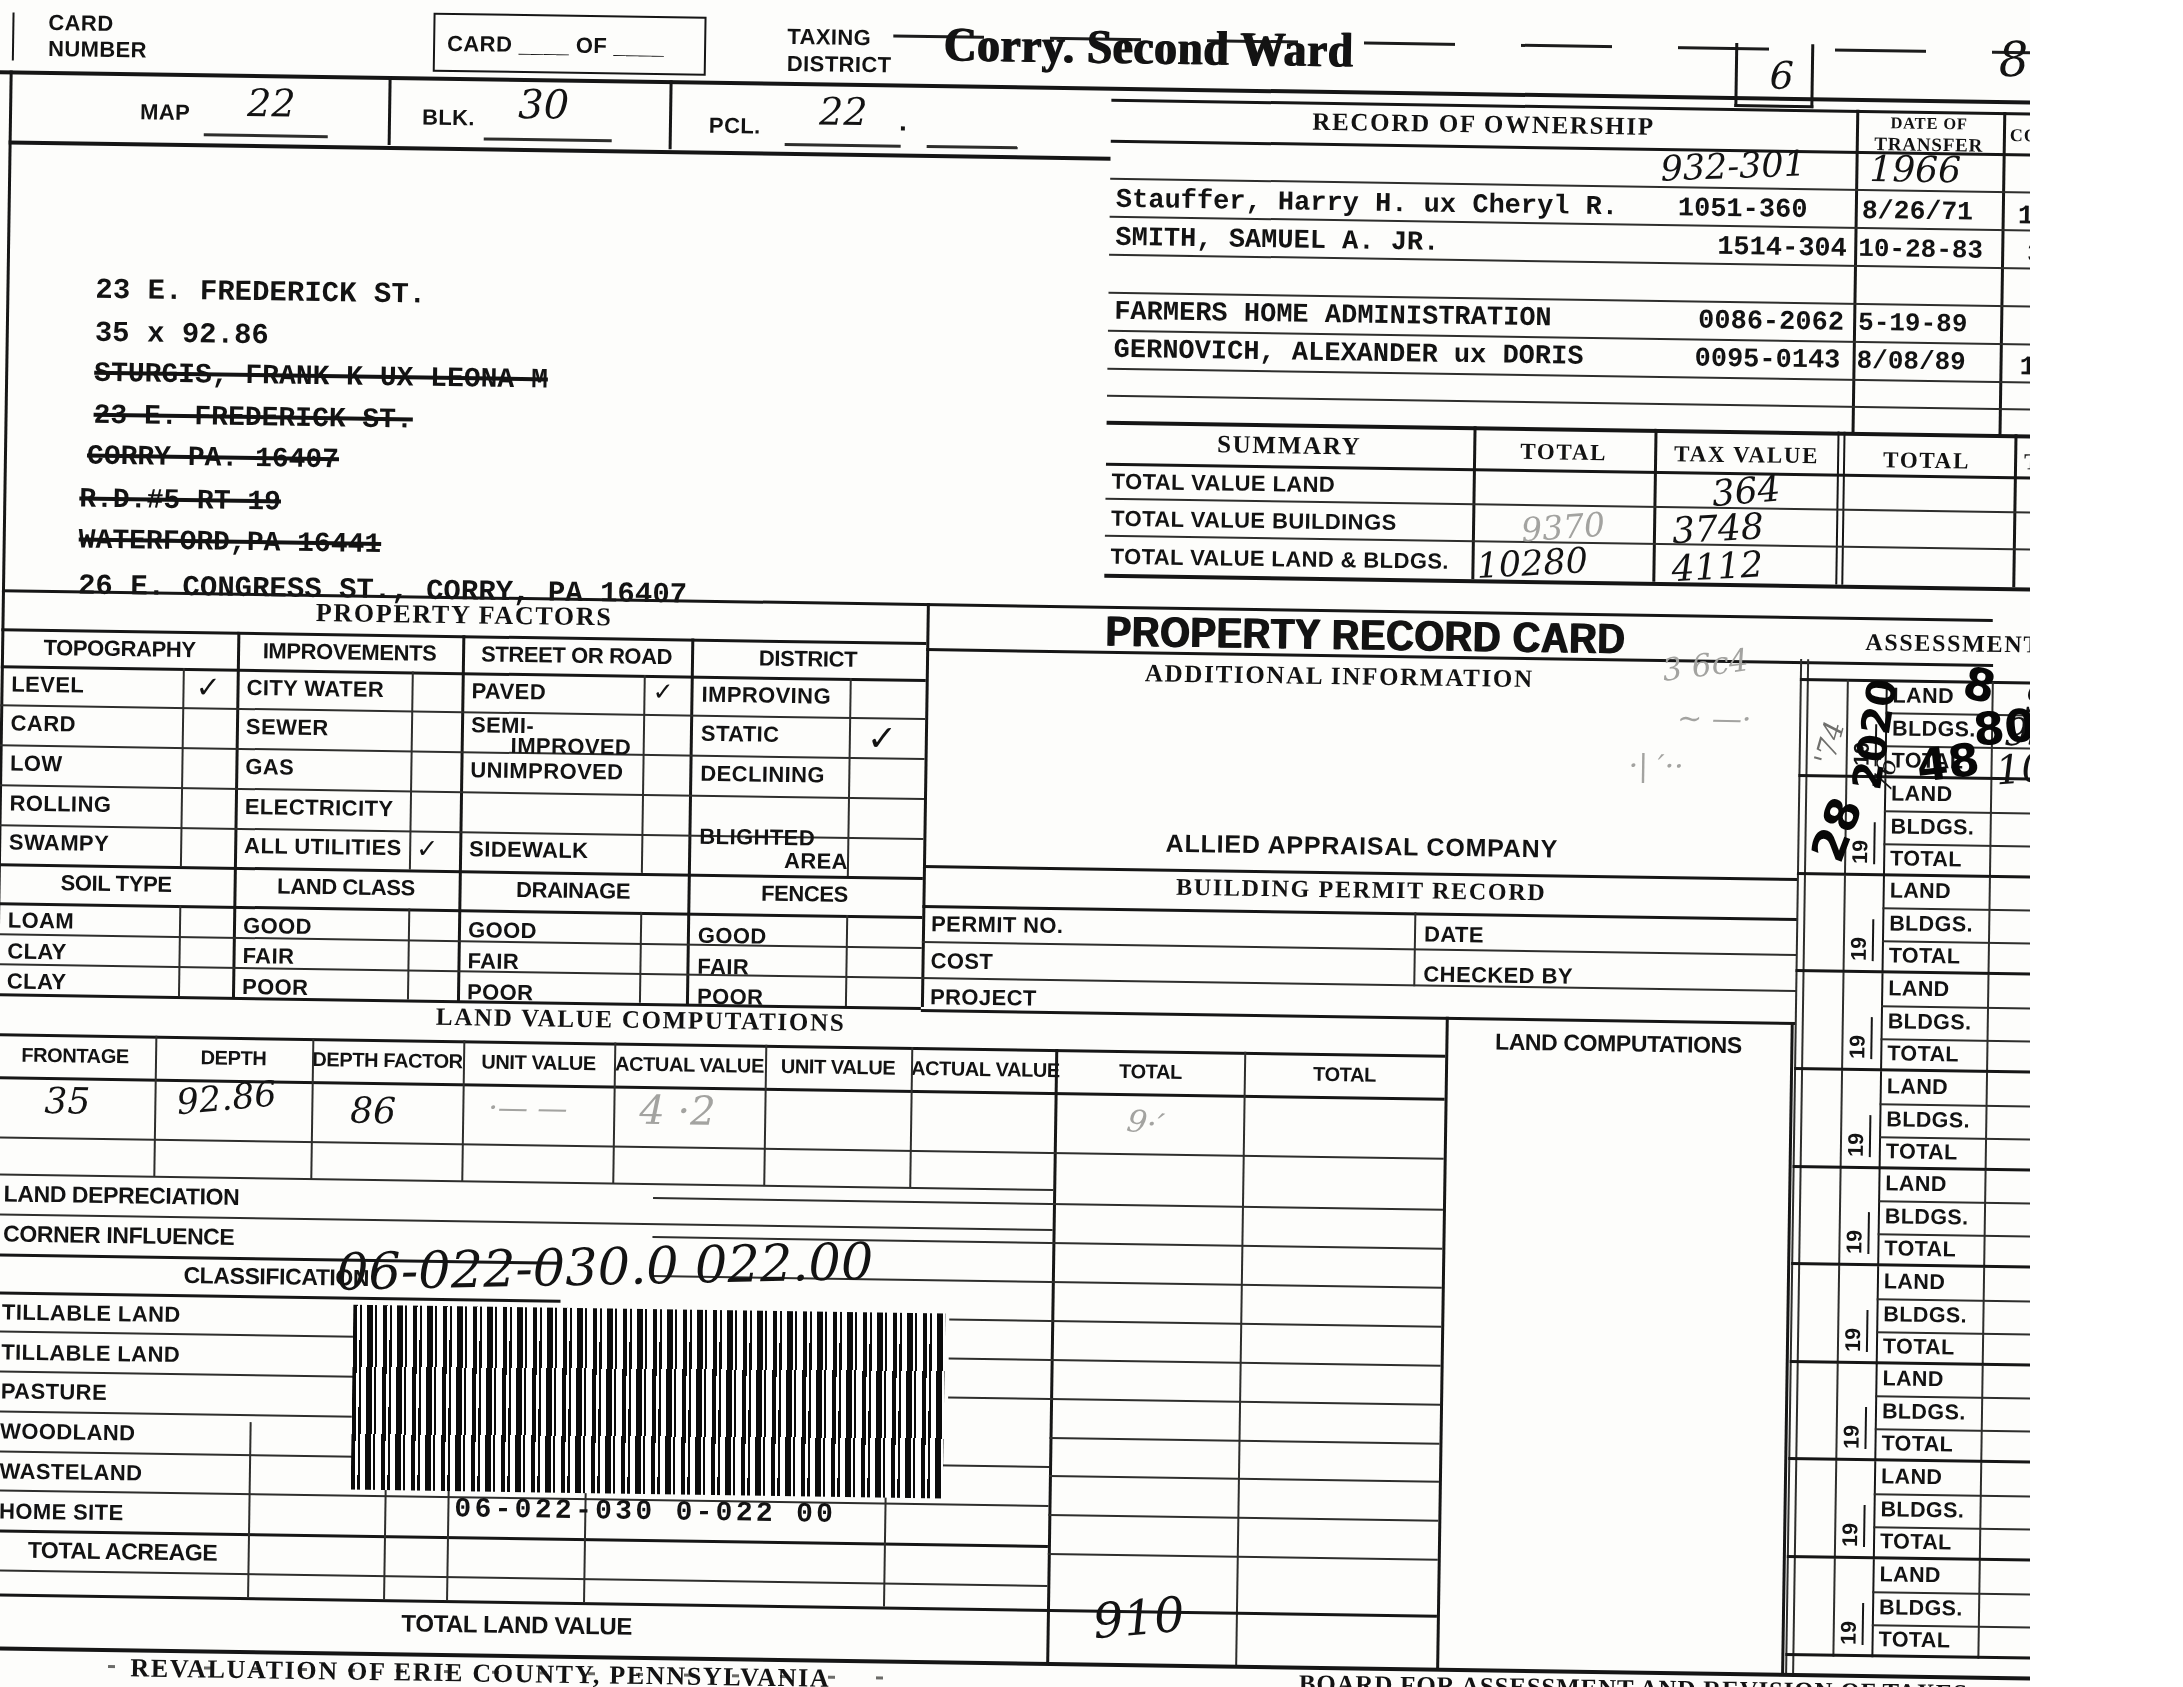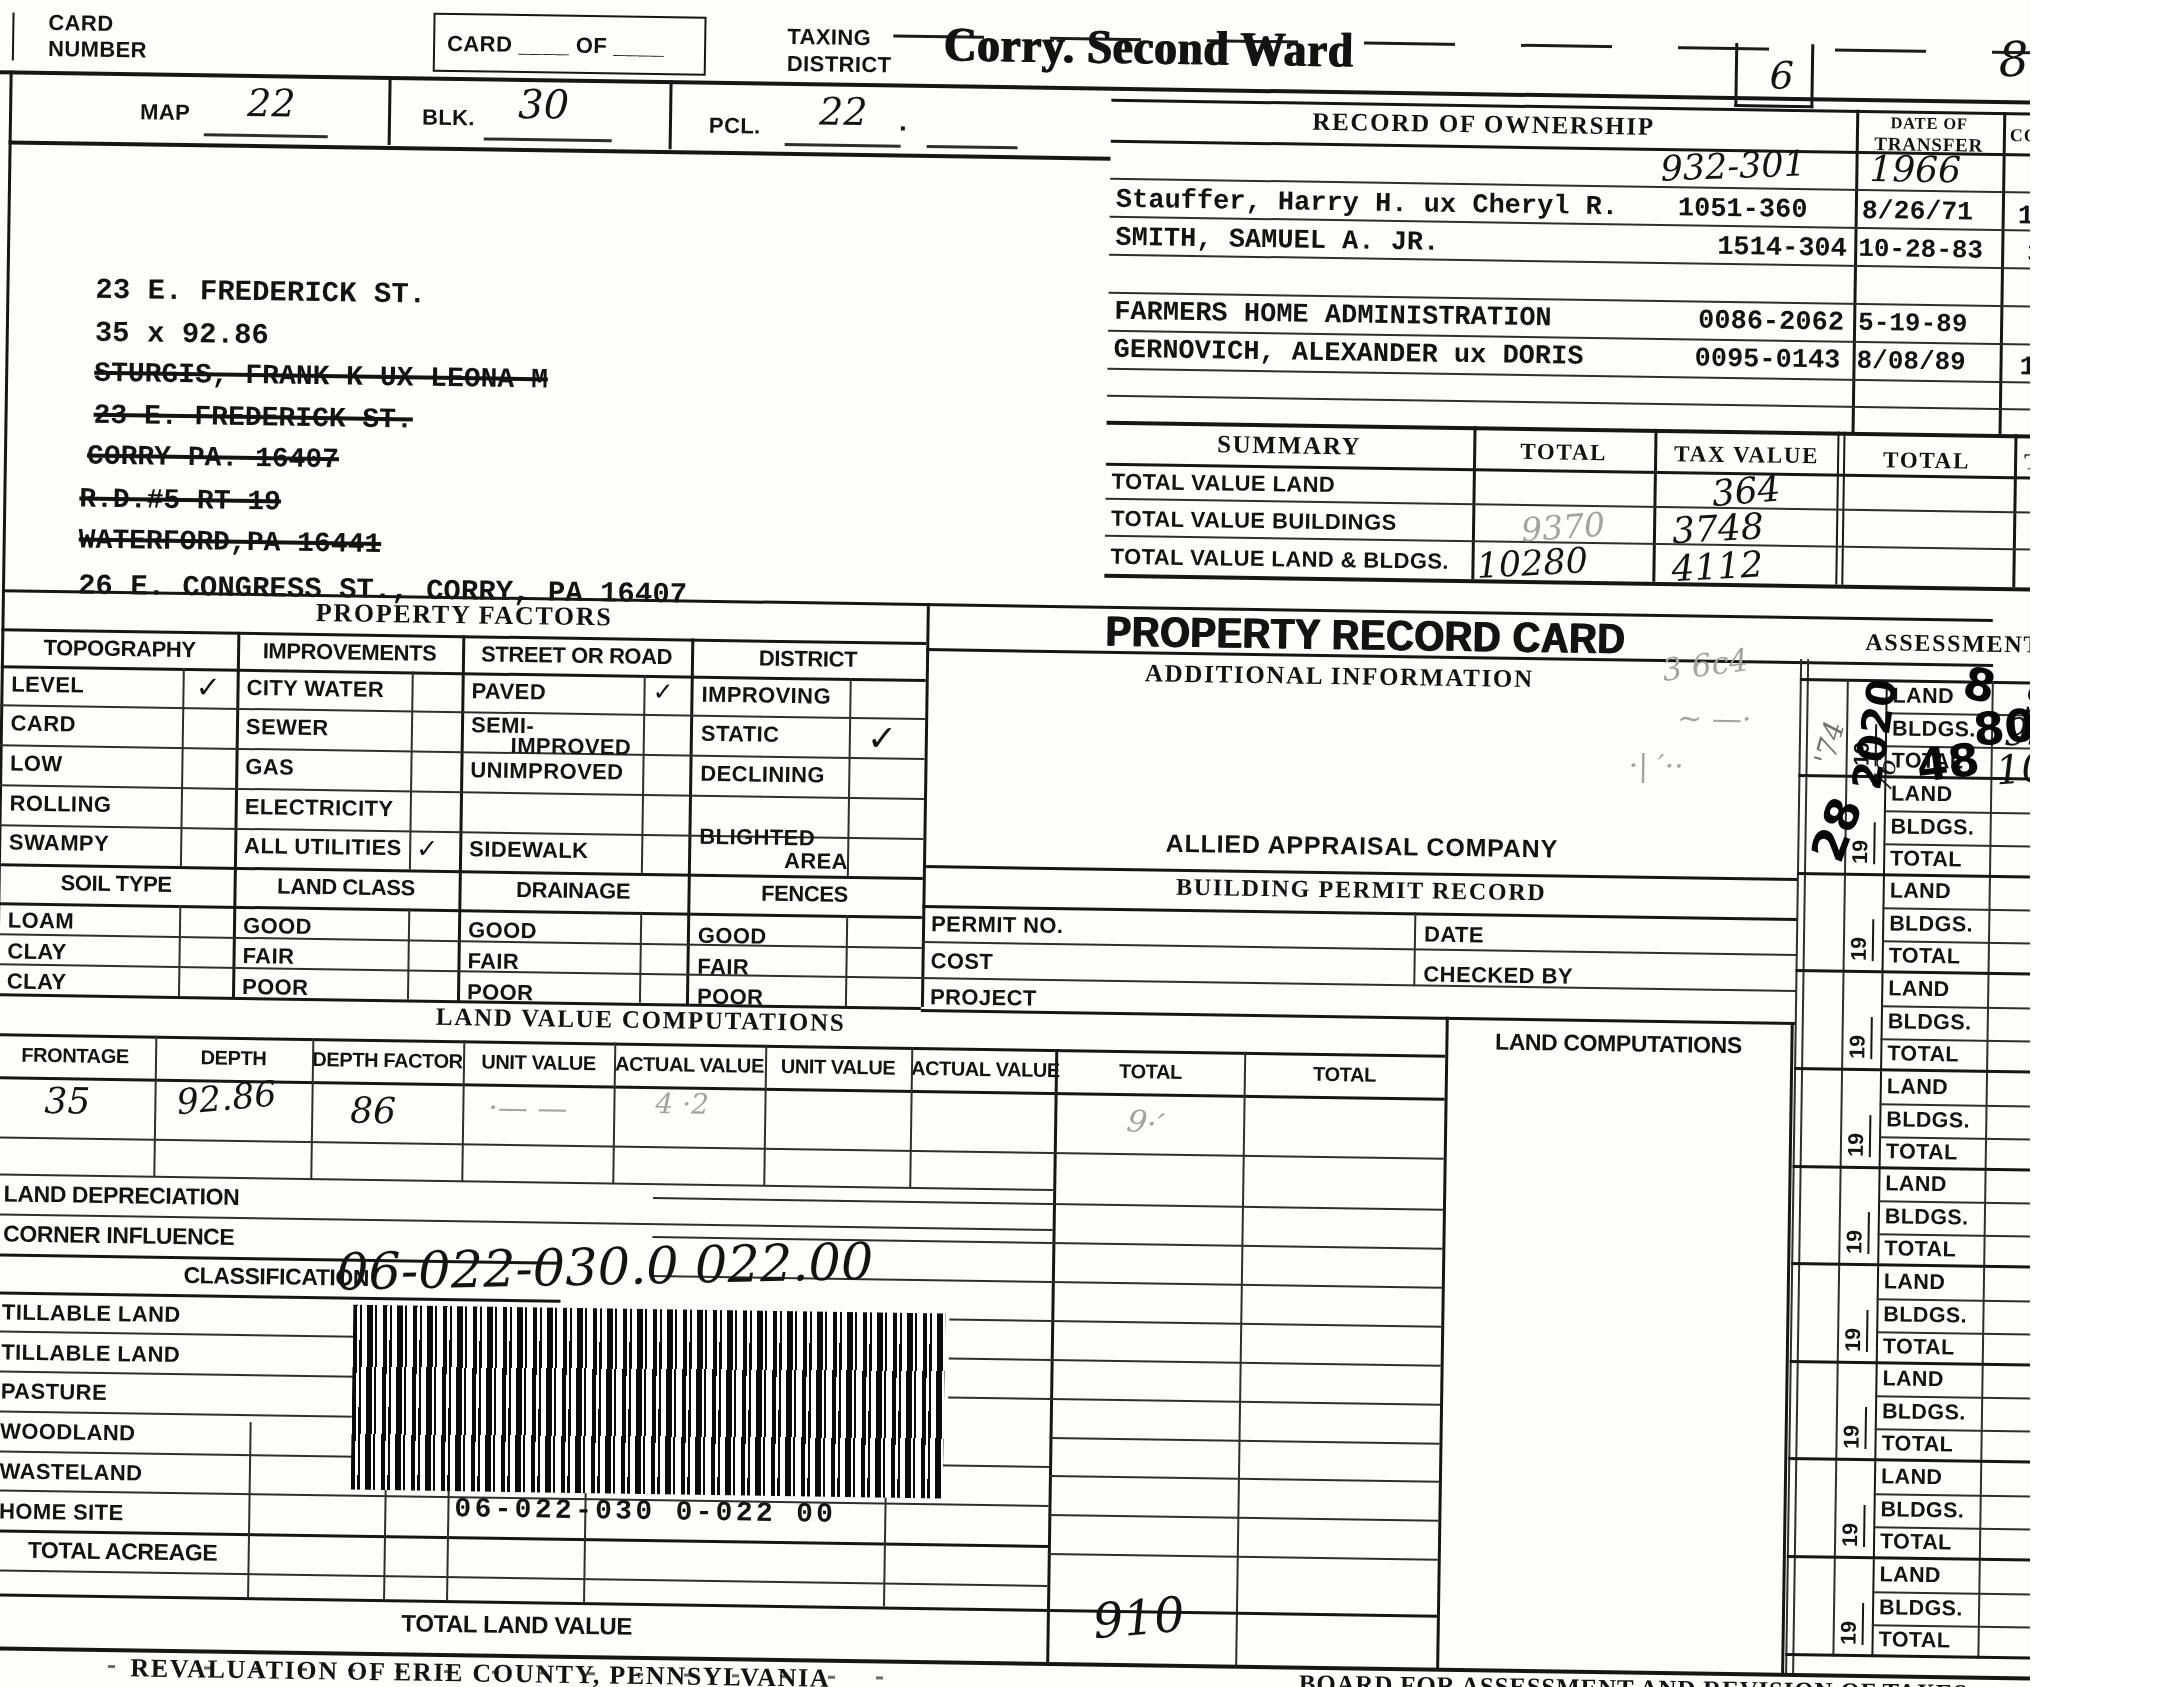"4 ·2" span.t { font-size: 28px -> 40px; margin-left: 16px -> none }
